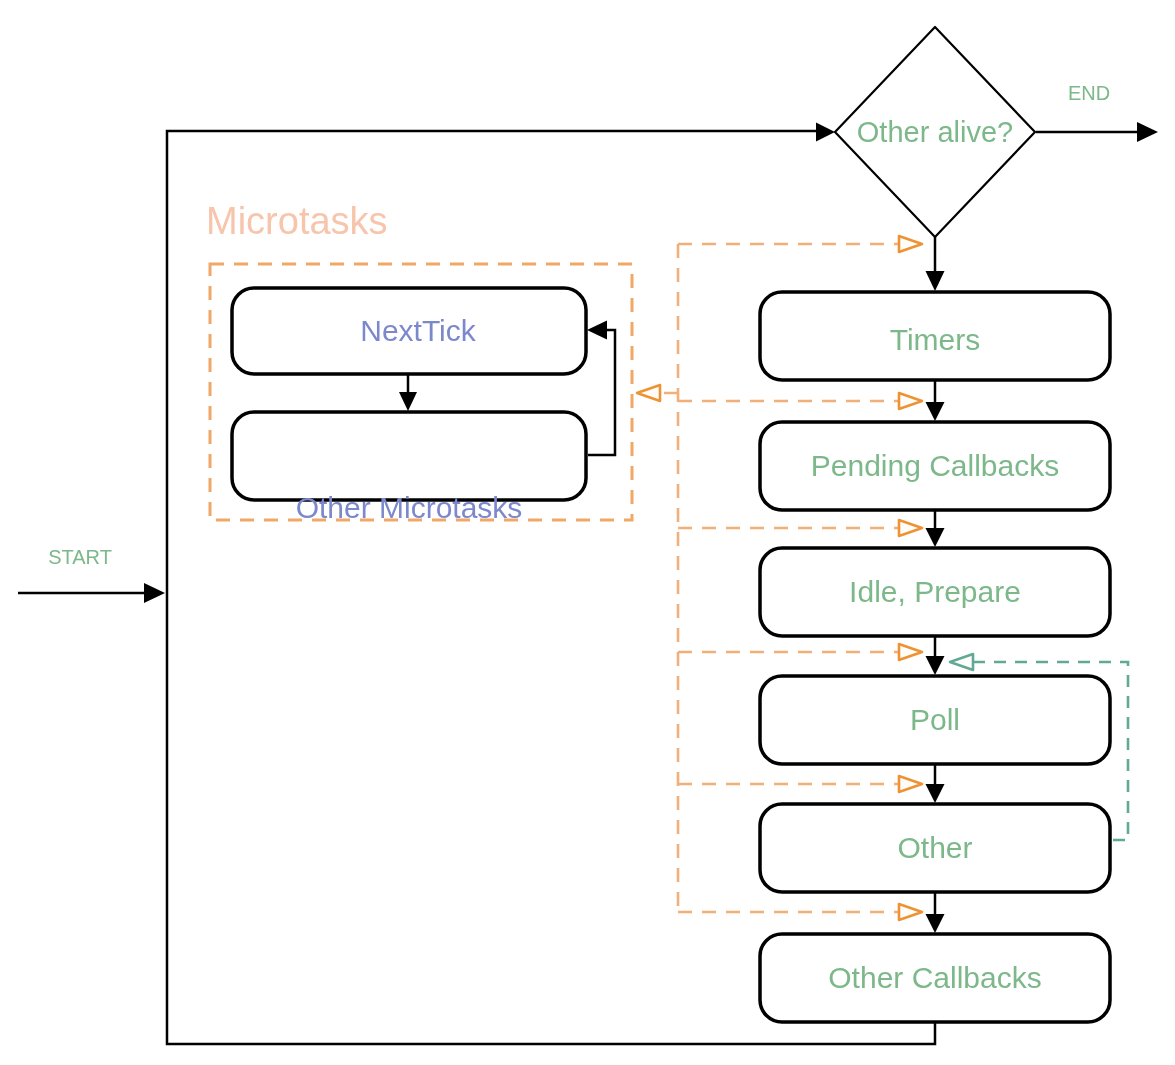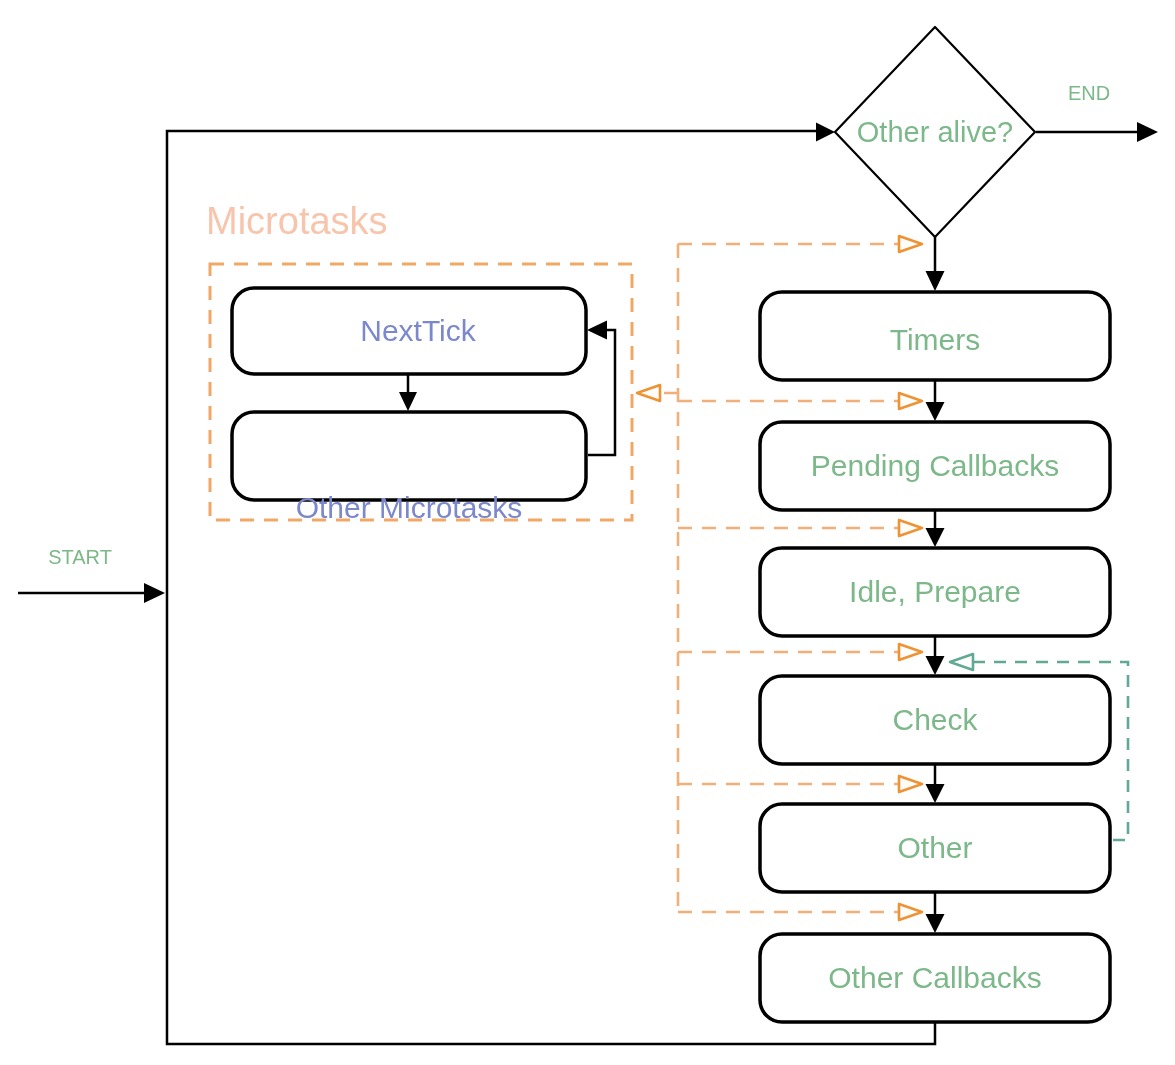"Check" div.lbl { text: Check -> Poll }
